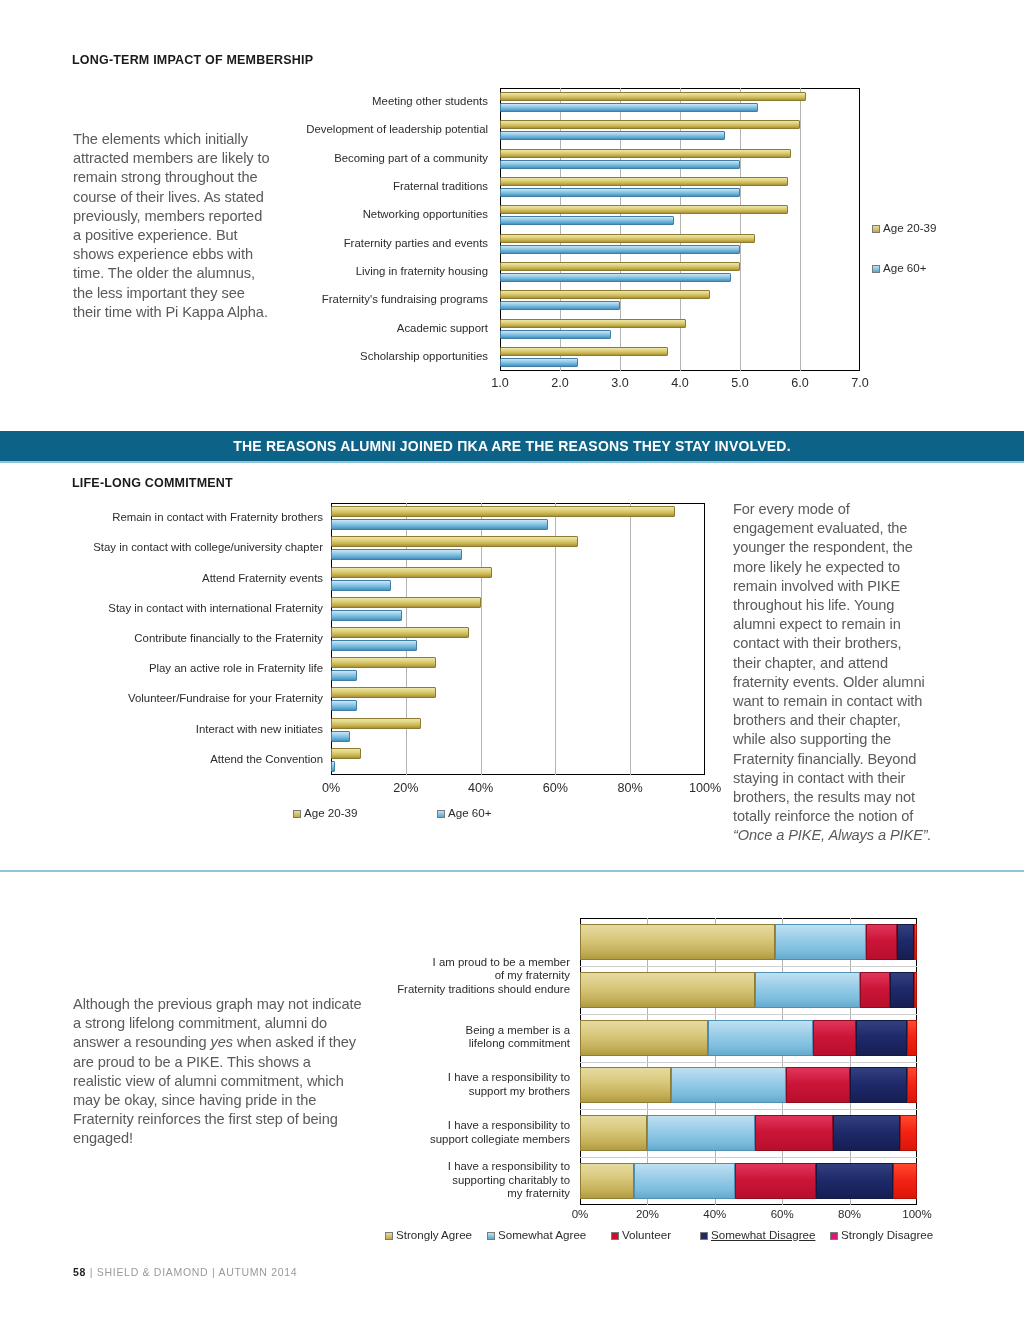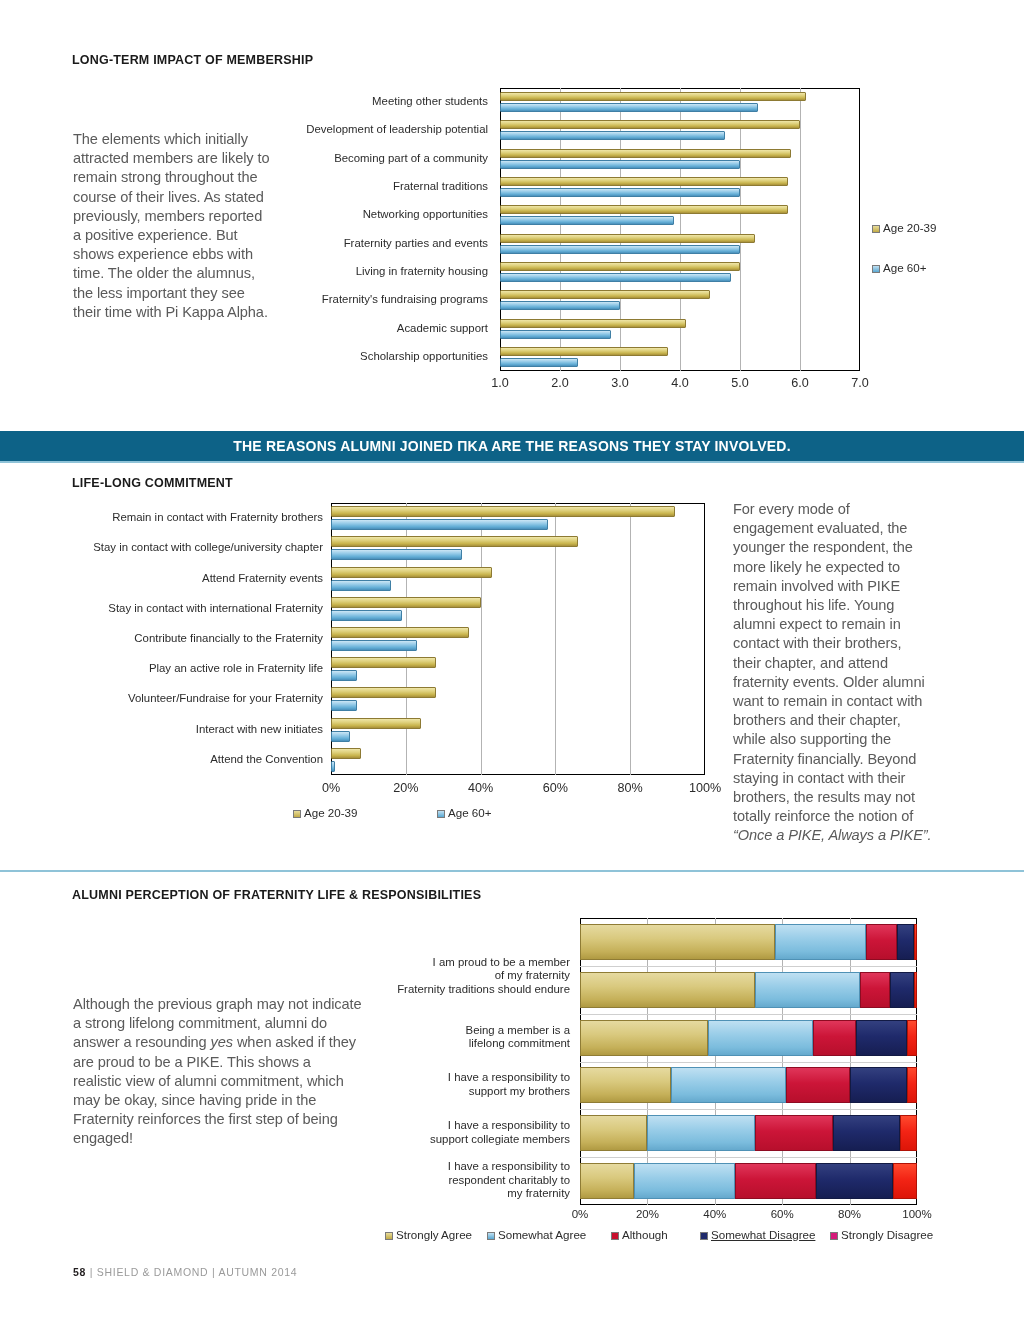"ALUMNI PERCEPTION OF FRATERNITY LIFE" div.sec-head { html: <div>ALUMNI PERCEPTION OF FRATERNITY LIFE &amp; RESPONSIBILITIES</div> -> none }
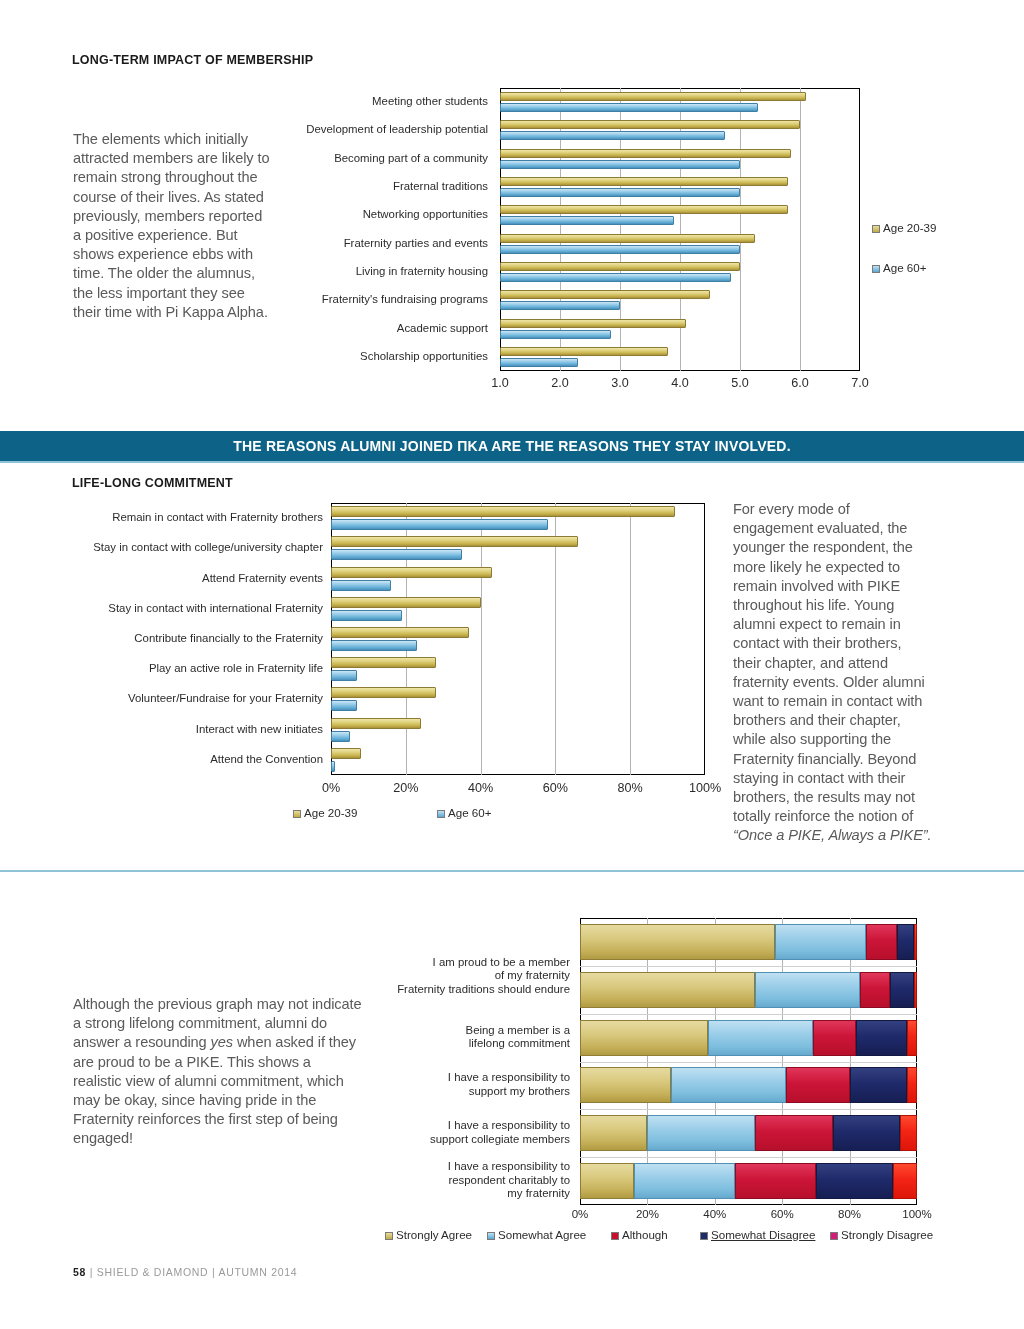"respondent charitably to" div { text: respondent -> supporting }
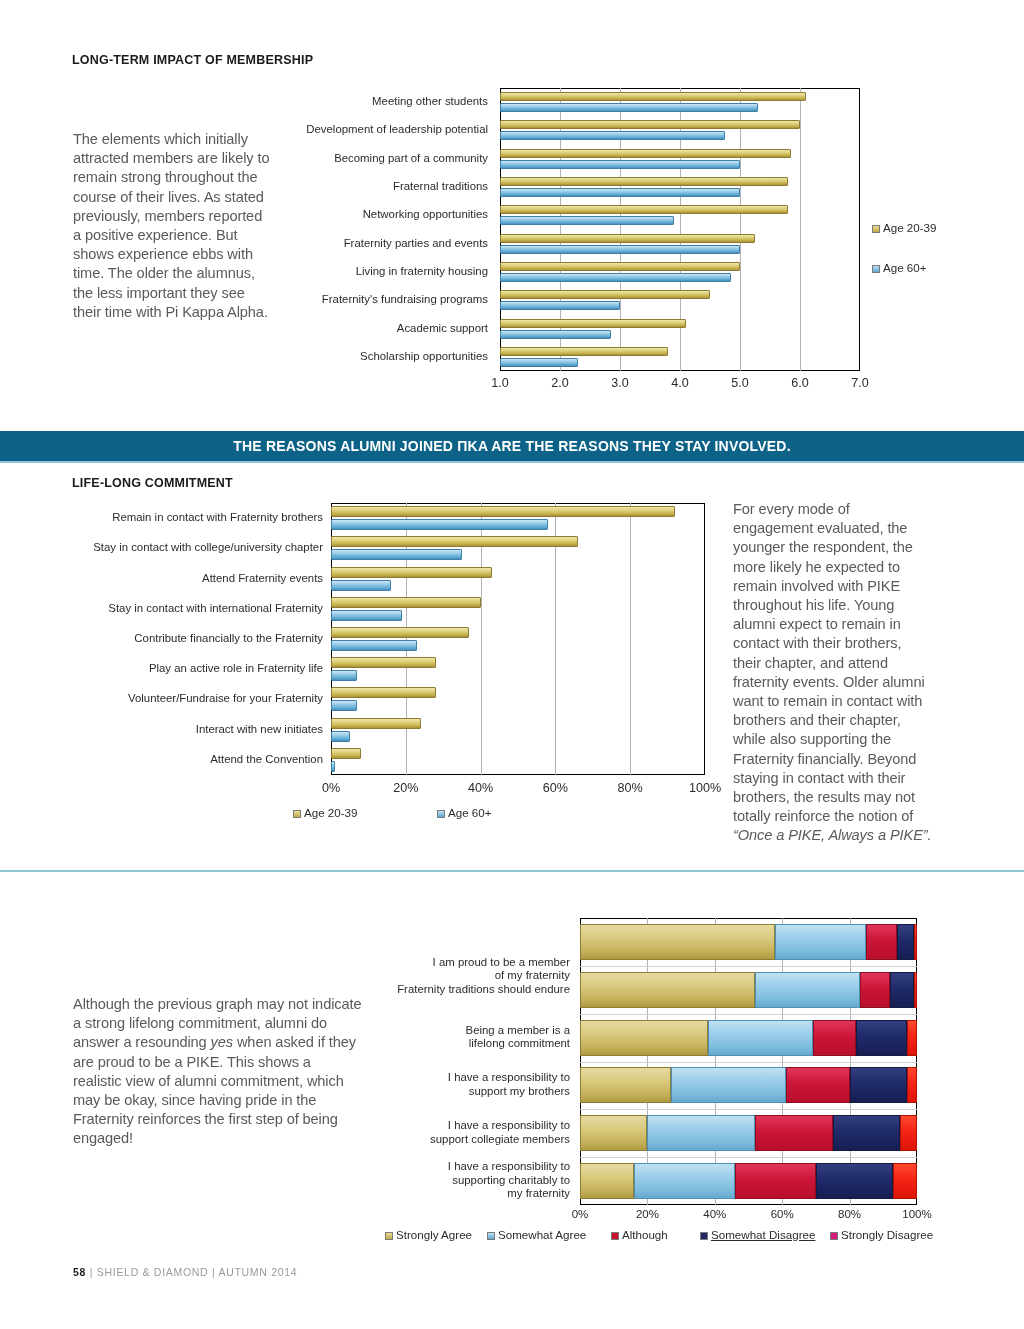"Although" span { text: Although -> Volunteer }
